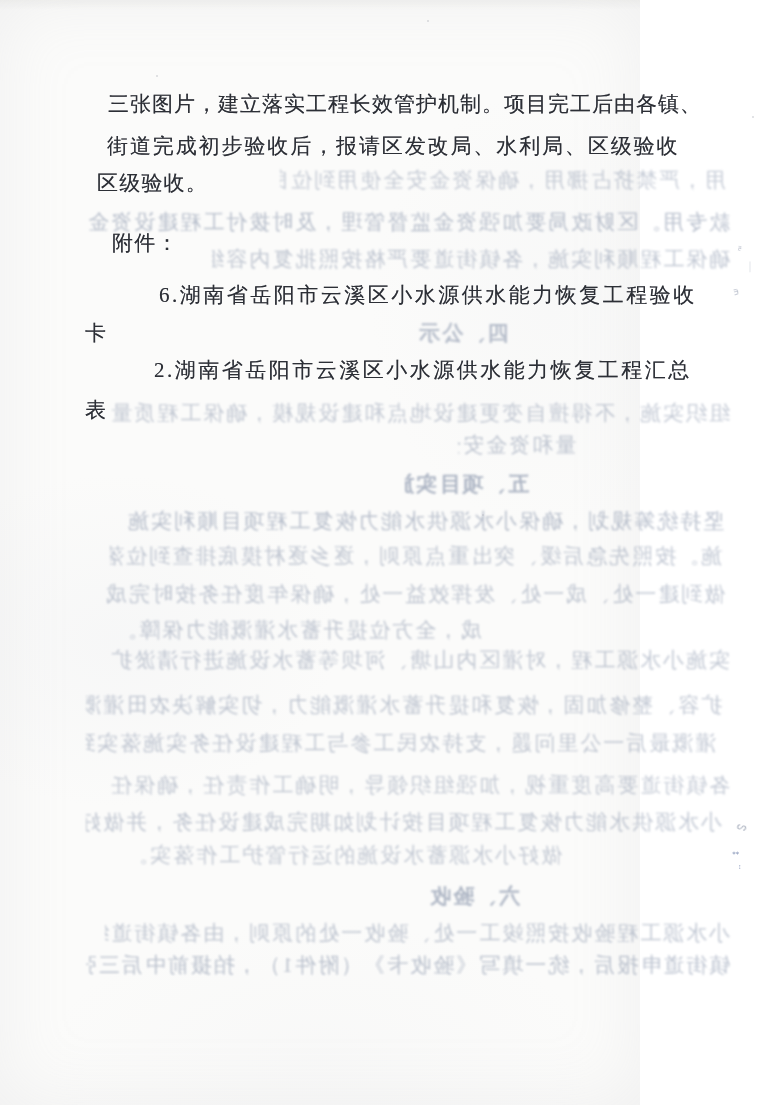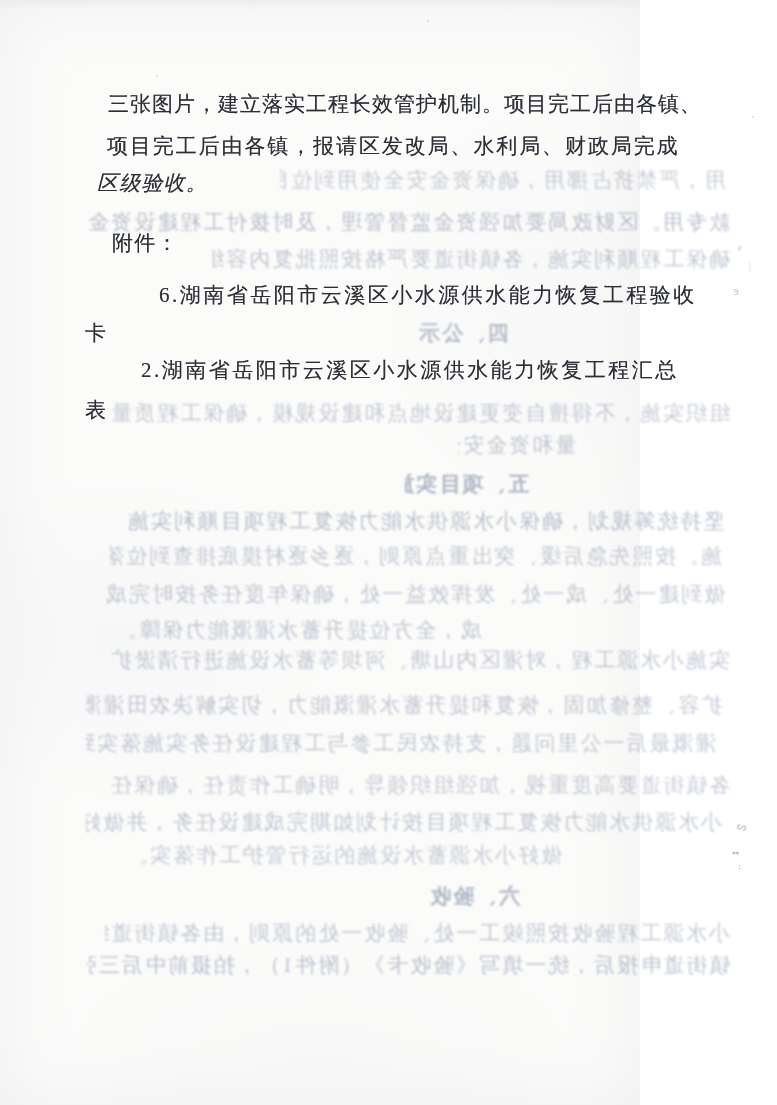"项目完工后由各镇，报请区发改局、水利局、财政局完成" div.fl { text: 项目完工后由各镇，报请区发改局、水利局、财政局完成 -> 街道完成初步验收后，报请区发改局、水利局、区级验收 }
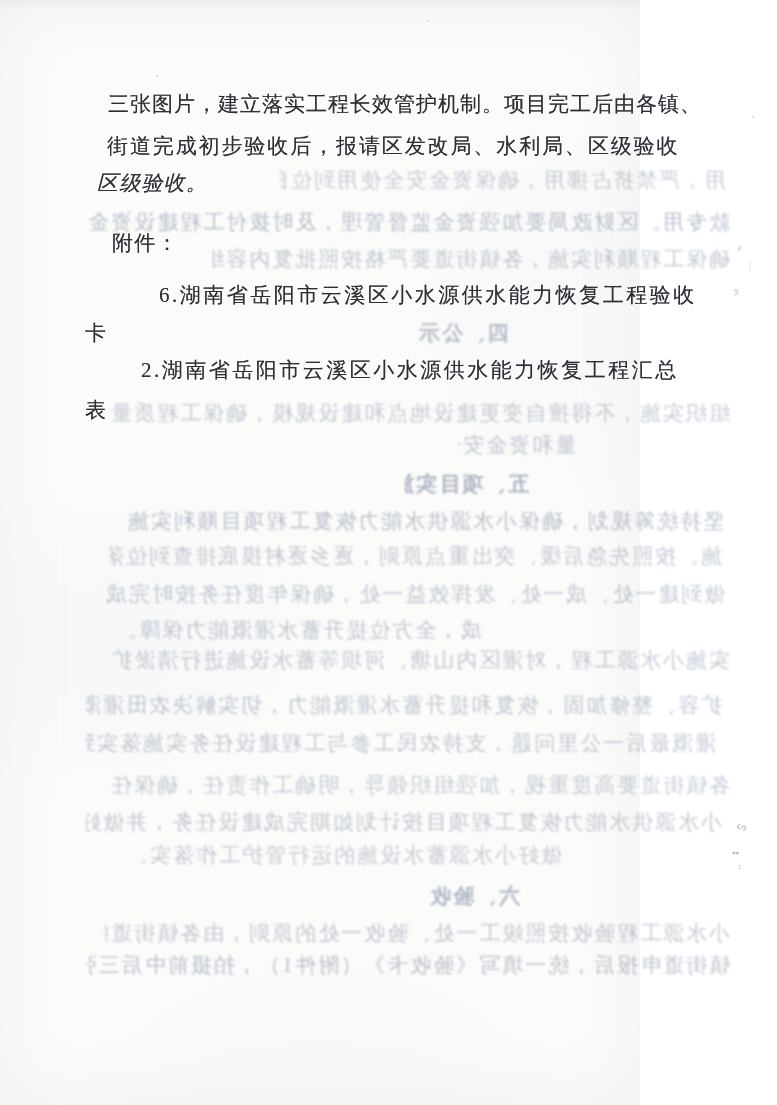"区级验收。" #fl3 { font-style: italic -> none }
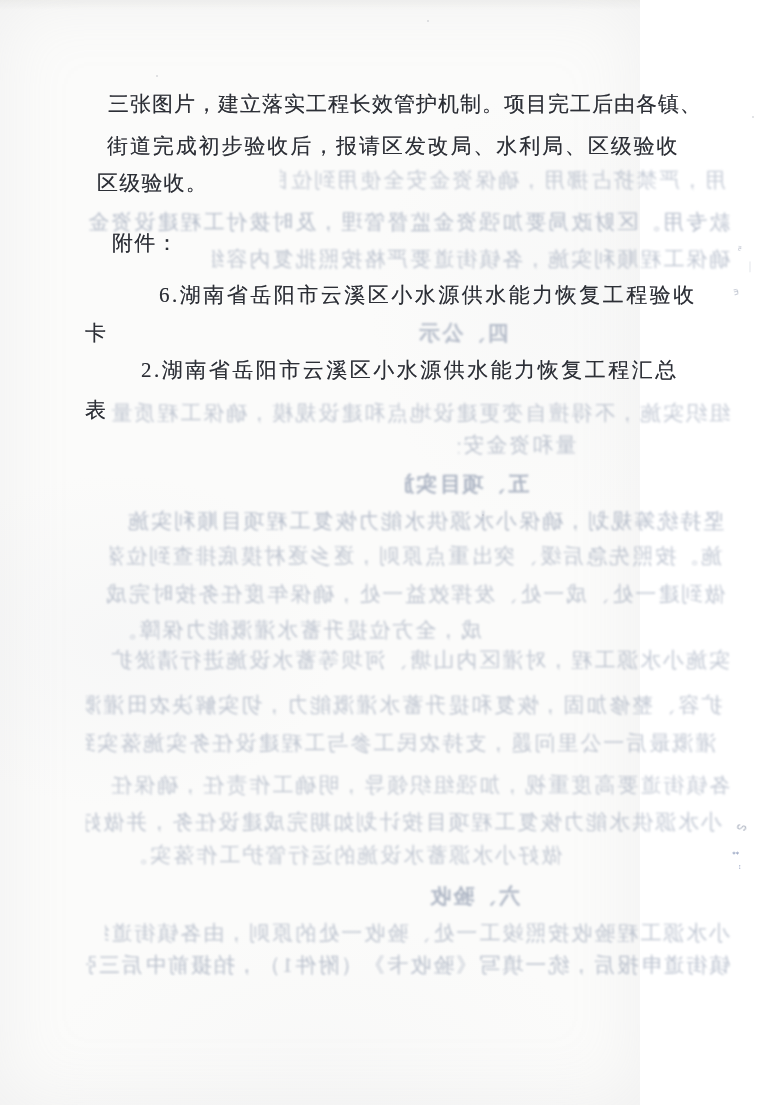"2.湖南省岳阳市云溪区小水源供水能力恢复工程汇总" #fl7 { left: 141px -> 154px }
